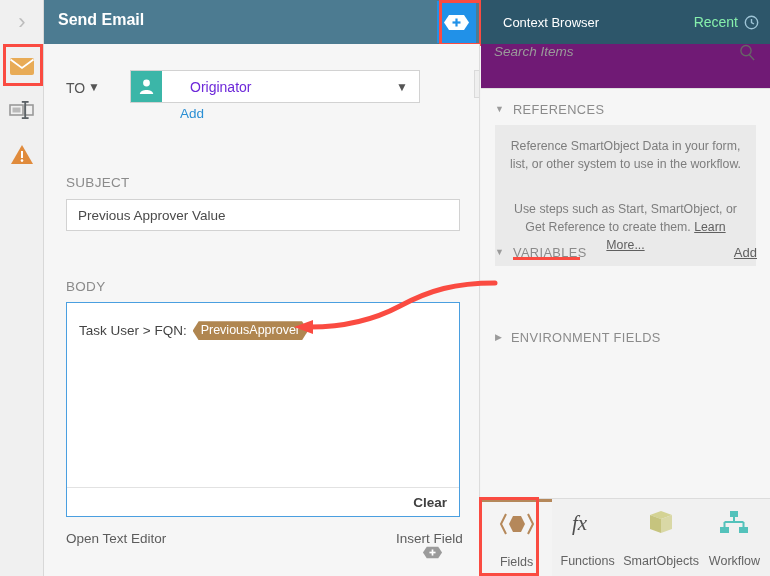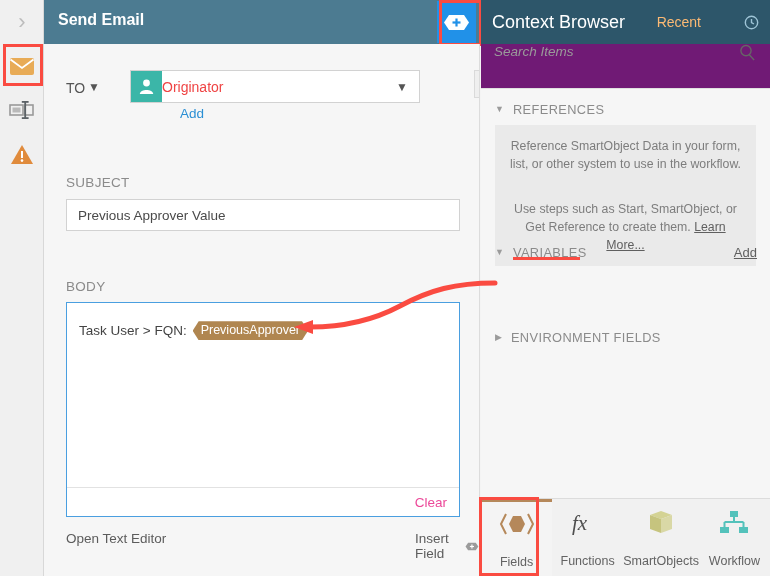"Context Browser" #ctx-title { font-size: 18px -> 13px; margin-left: 11px -> 22px }
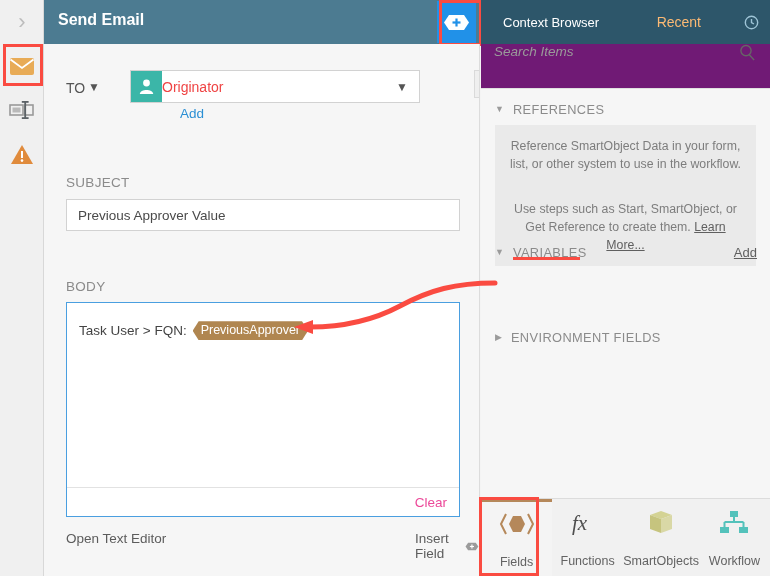"Recent" #recent-control { color: #fdba74 -> #86efac; gap: 37px -> none }
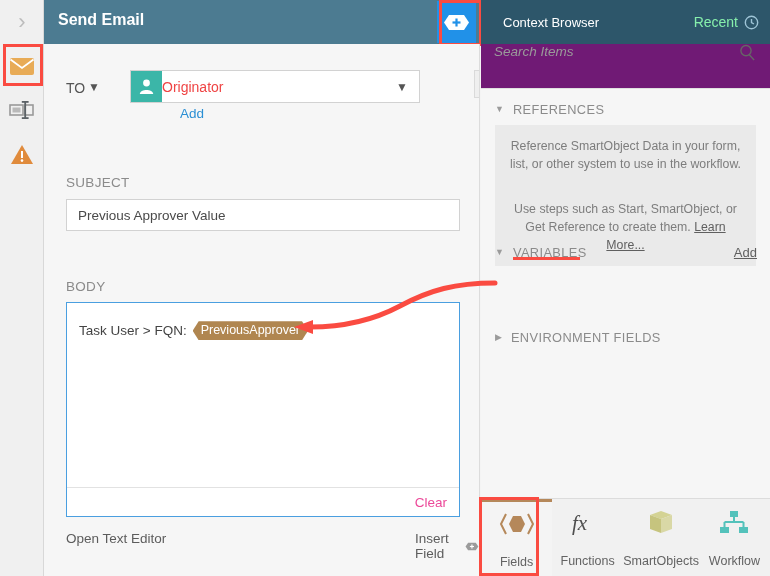"Originator" #recipient-value { color: #ef4444 -> #6d28d9; padding-left: 0 -> 28px }
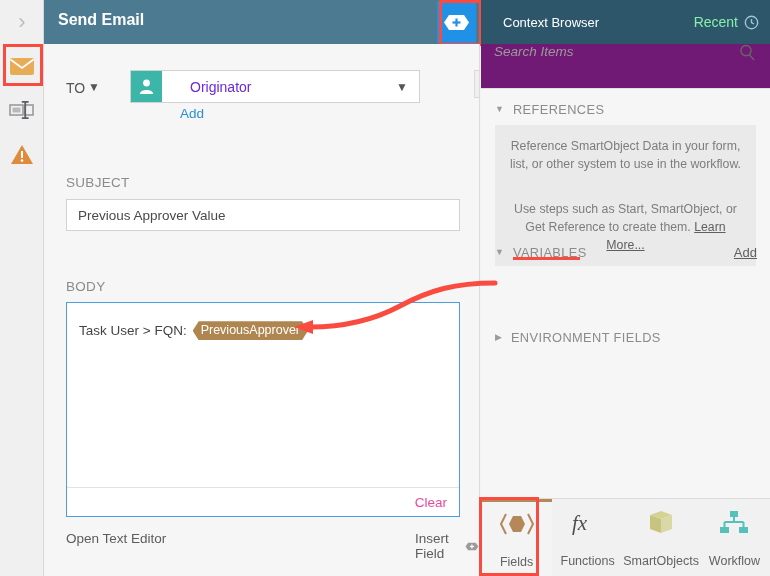"Clear" #clear-link { color: #ec4899 -> #404040; font-weight: none -> bold }
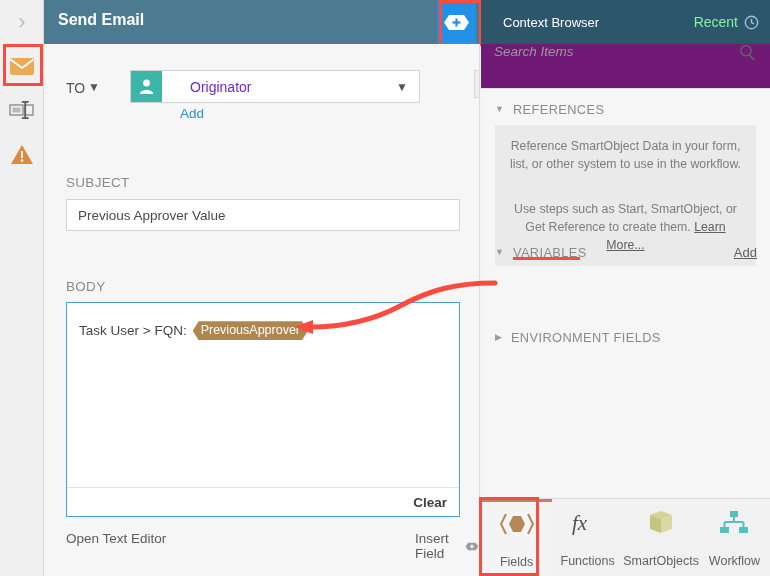"Insert Field" #insert-field-control { flex-direction: none -> column; left: 371px -> 352px }
